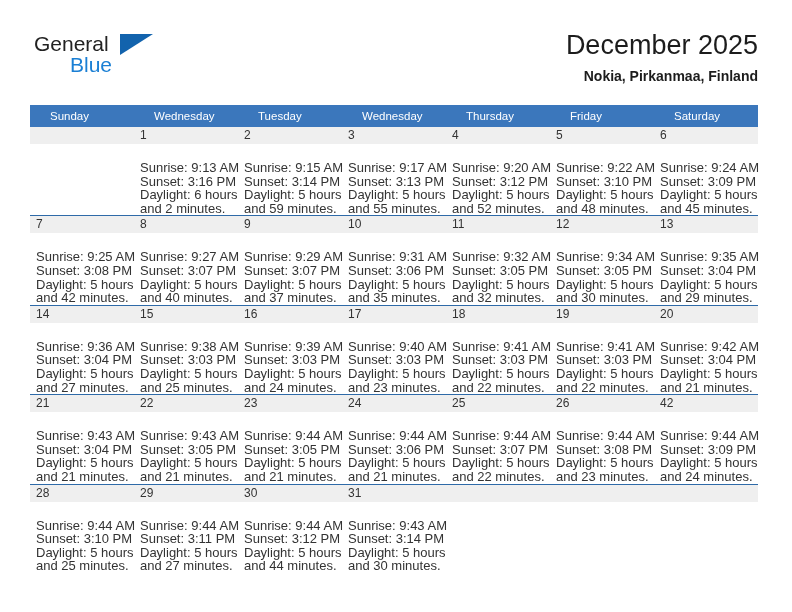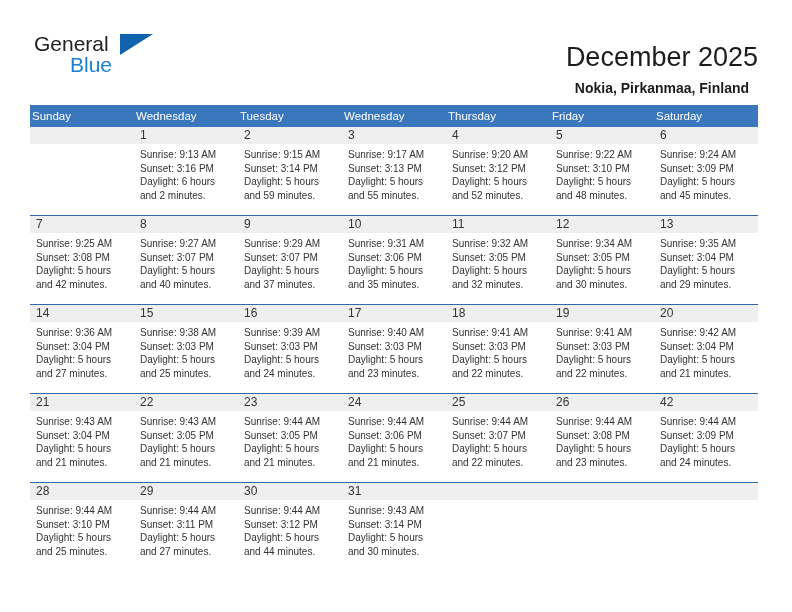"December 2025" .title-block { margin-top: 12px -> none; text-align: center -> right }
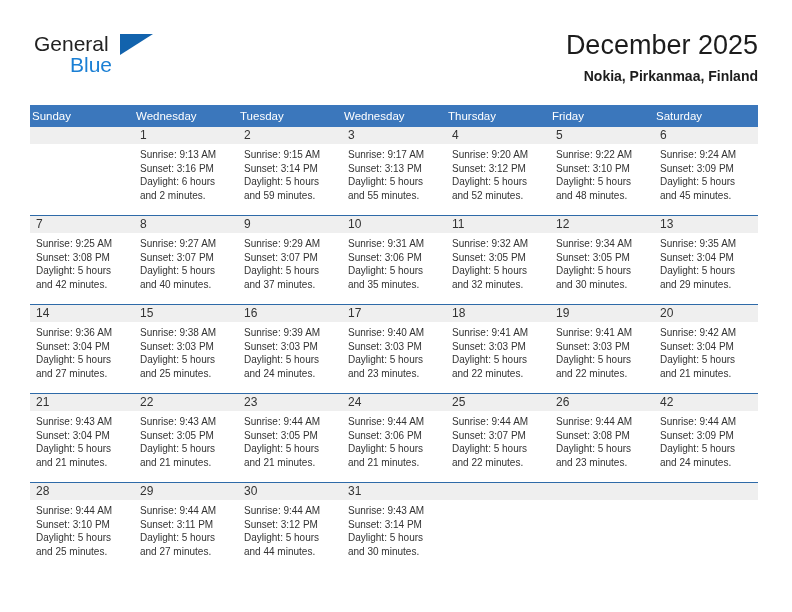"Sunday" thead th { padding: 5px 0 5px 2px -> 5px 0 5px 20px }
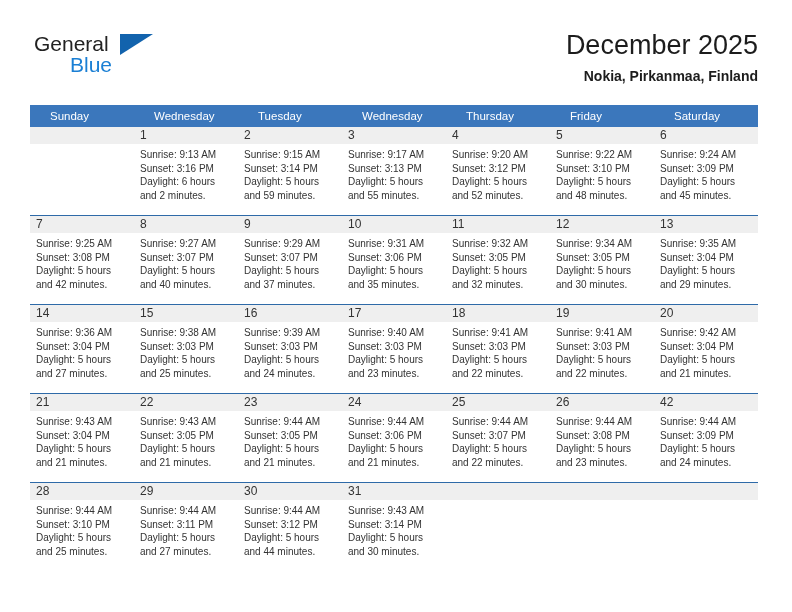"Sunrise: 9:13 AM" td.daycell .info { font-size: 10px -> 13px; padding: 4px 6px 0 6px -> 17px 6px 0 6px }
